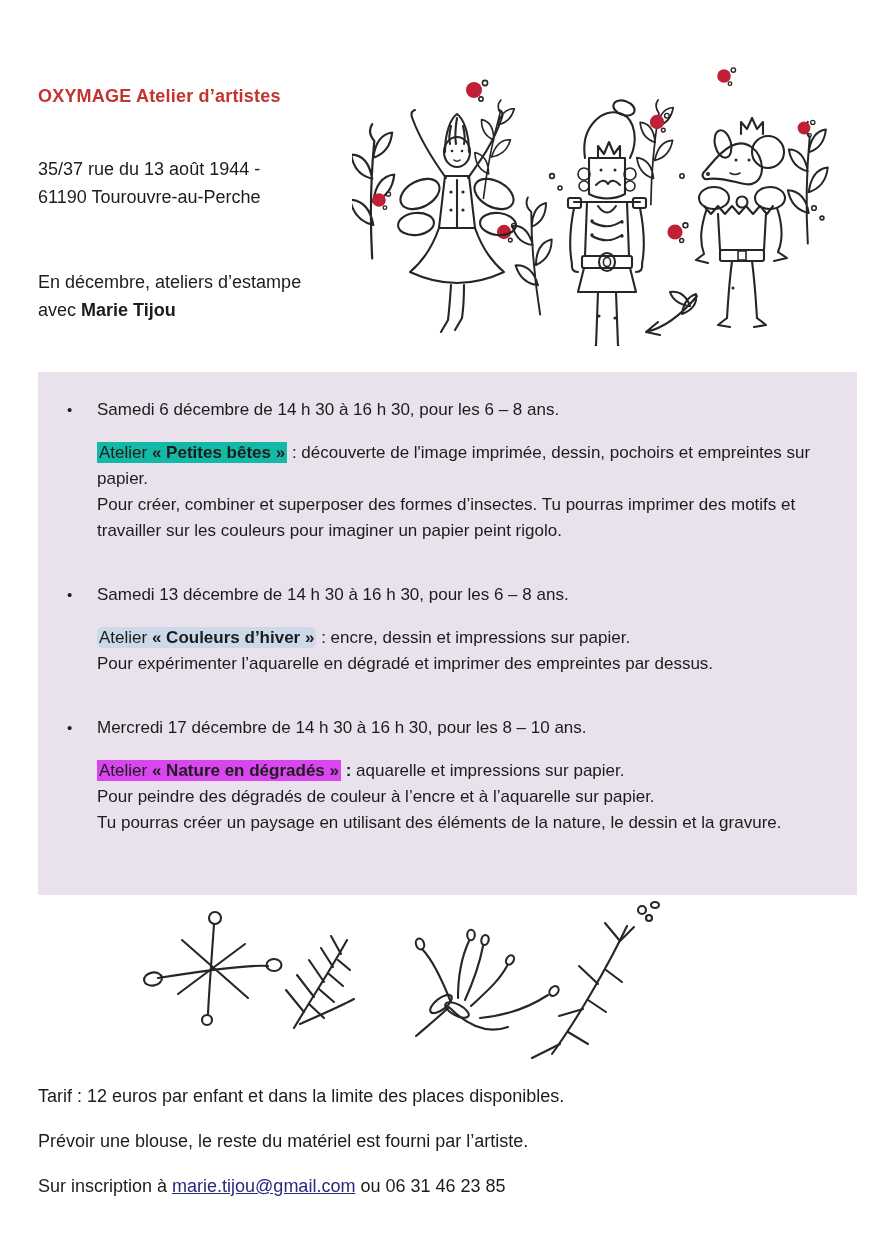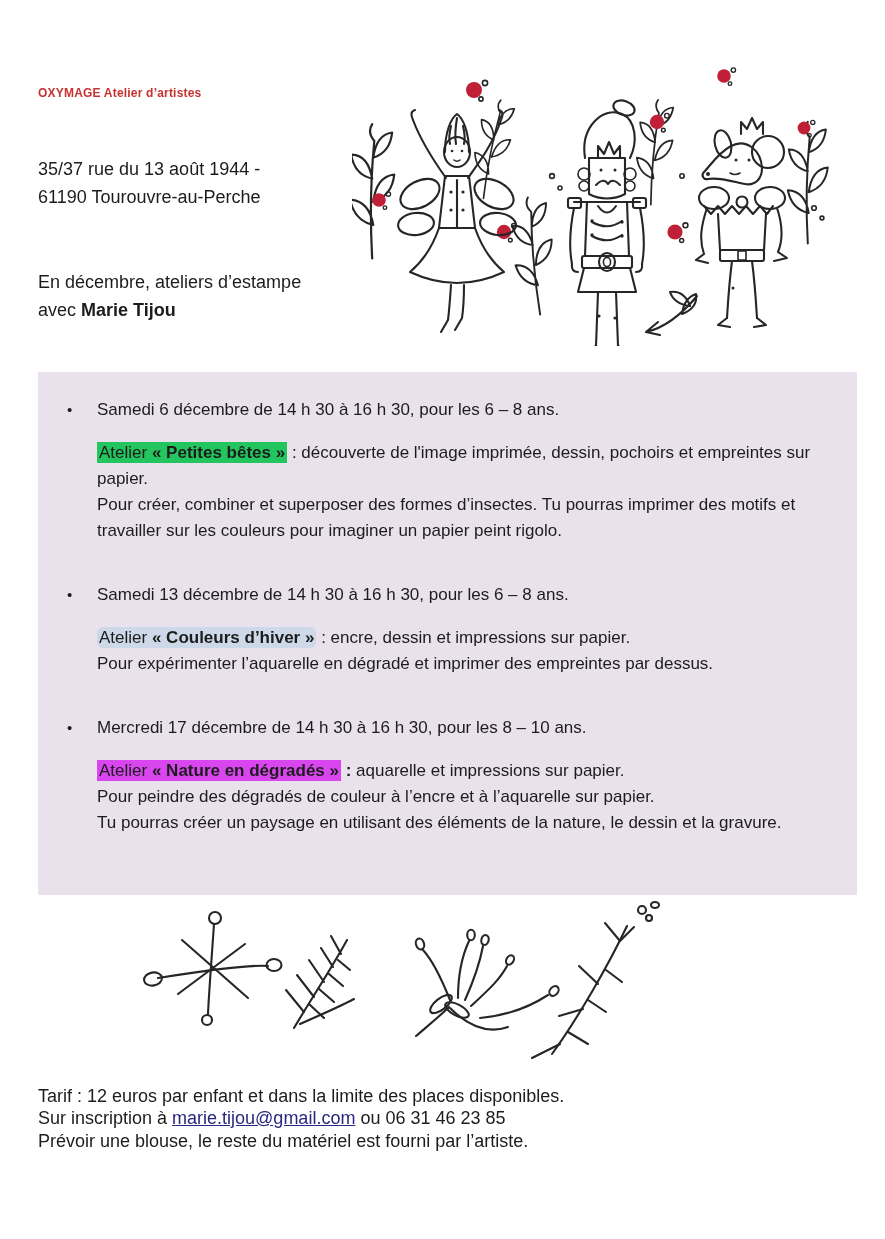"OXYMAGE Atelier d’artistes" .doc-title { font-size: 12px -> 18px }
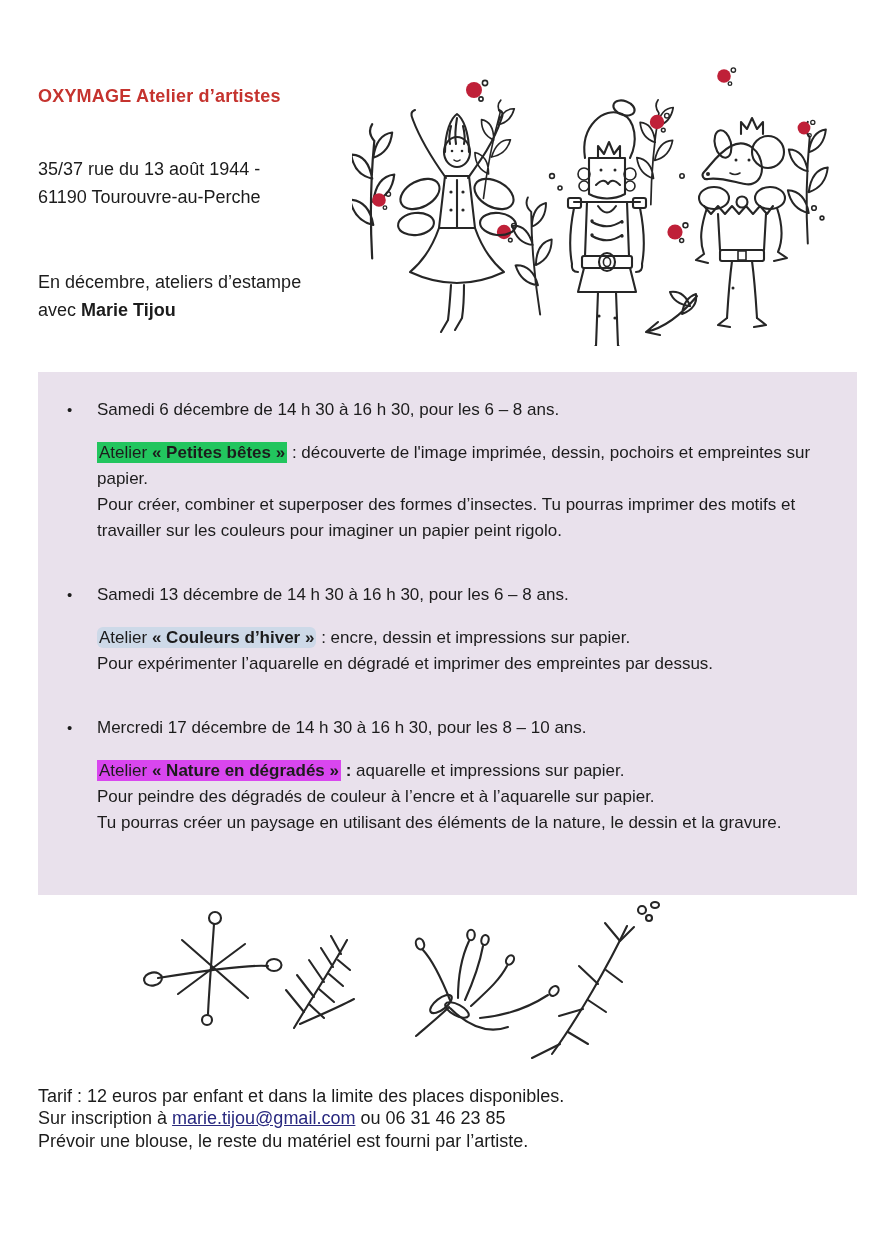"Atelier « Petites bêtes »" span.hl { background-color: #22c55e -> #14b8a6 }
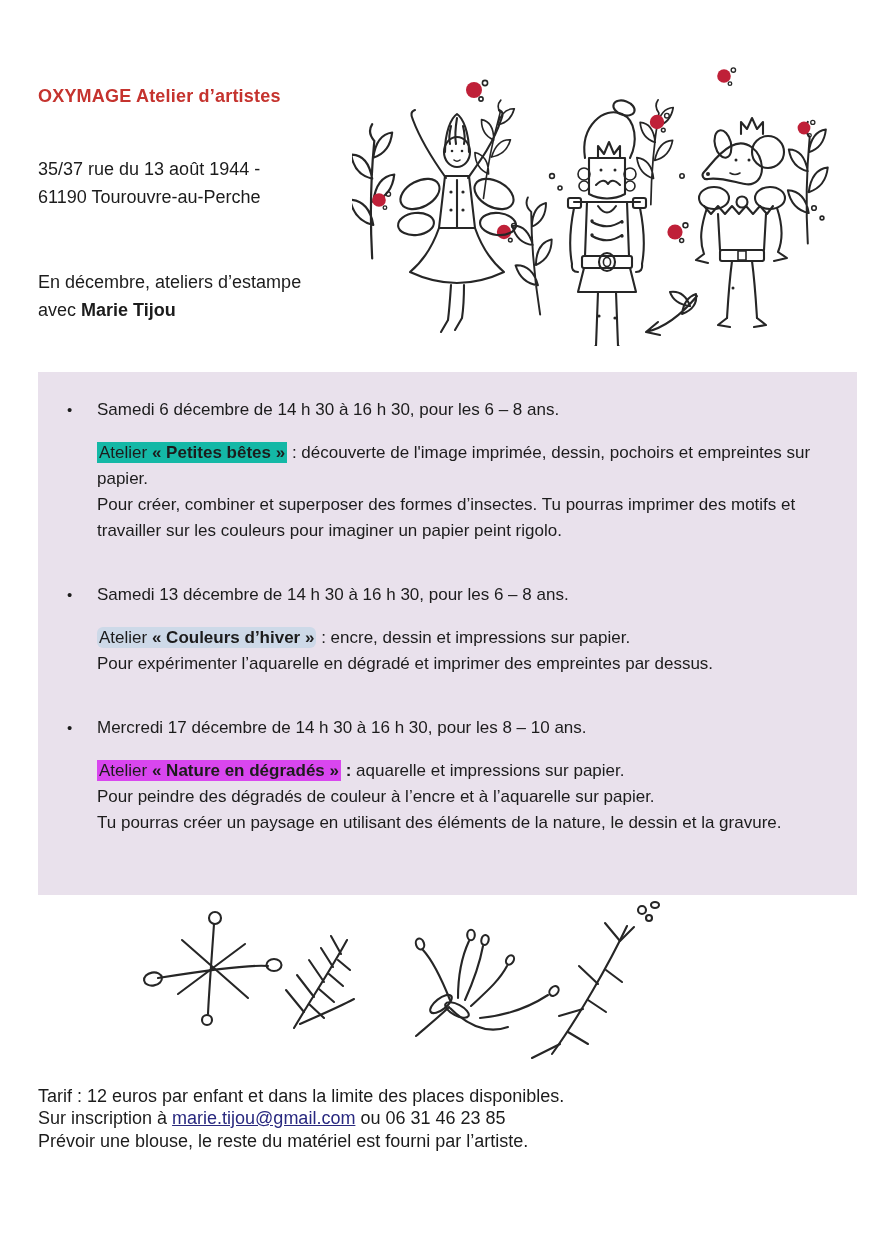"Sur inscription à marie.tijou@gmail.com" .f3 { top: 1108px -> 1176px }
